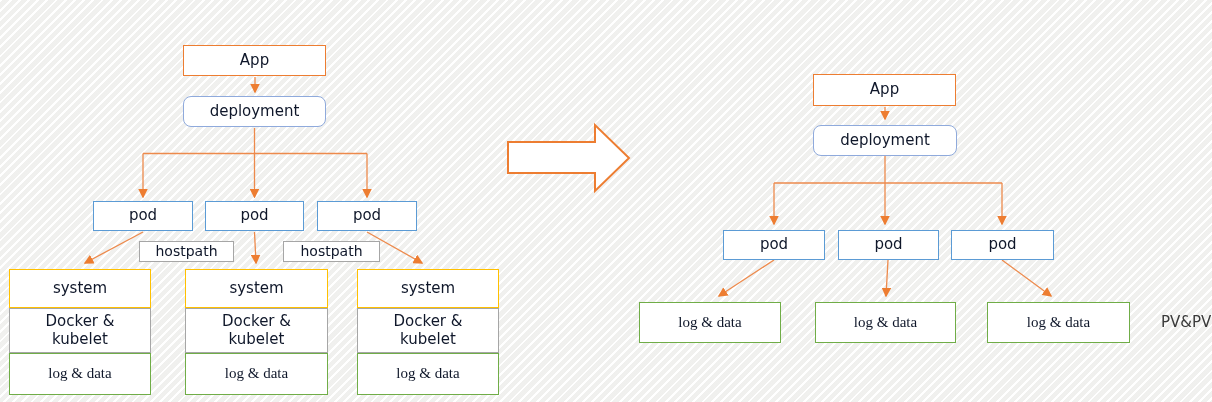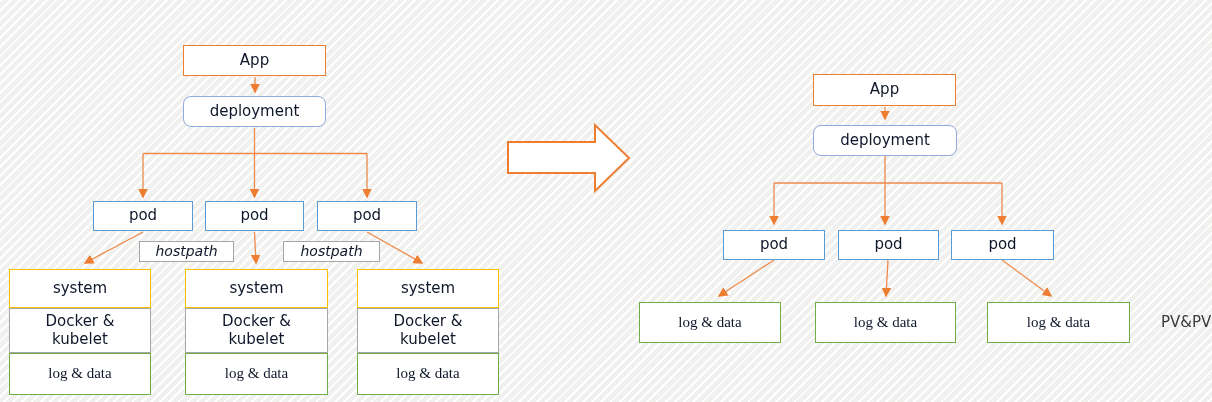"hostpath" .hostpath { font-style: italic -> none }
